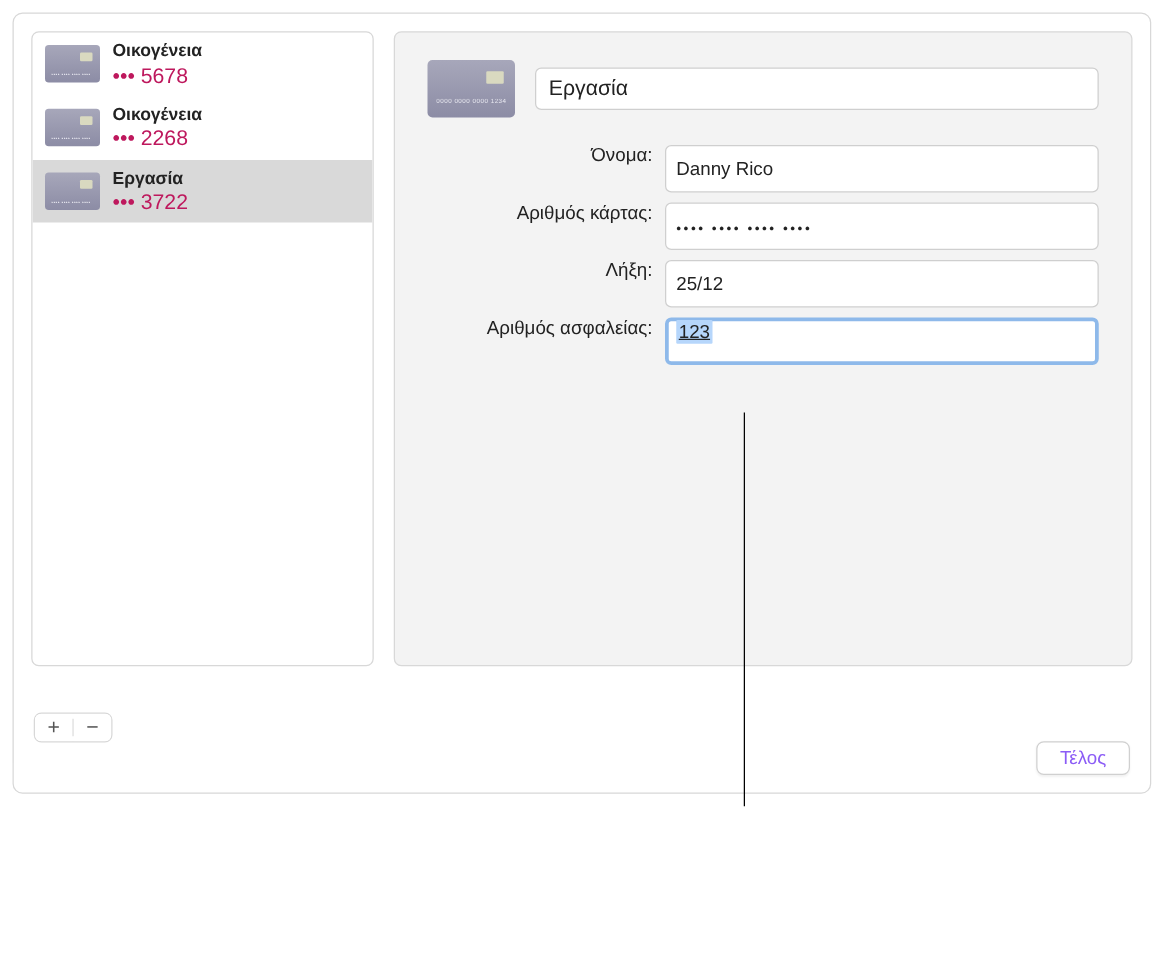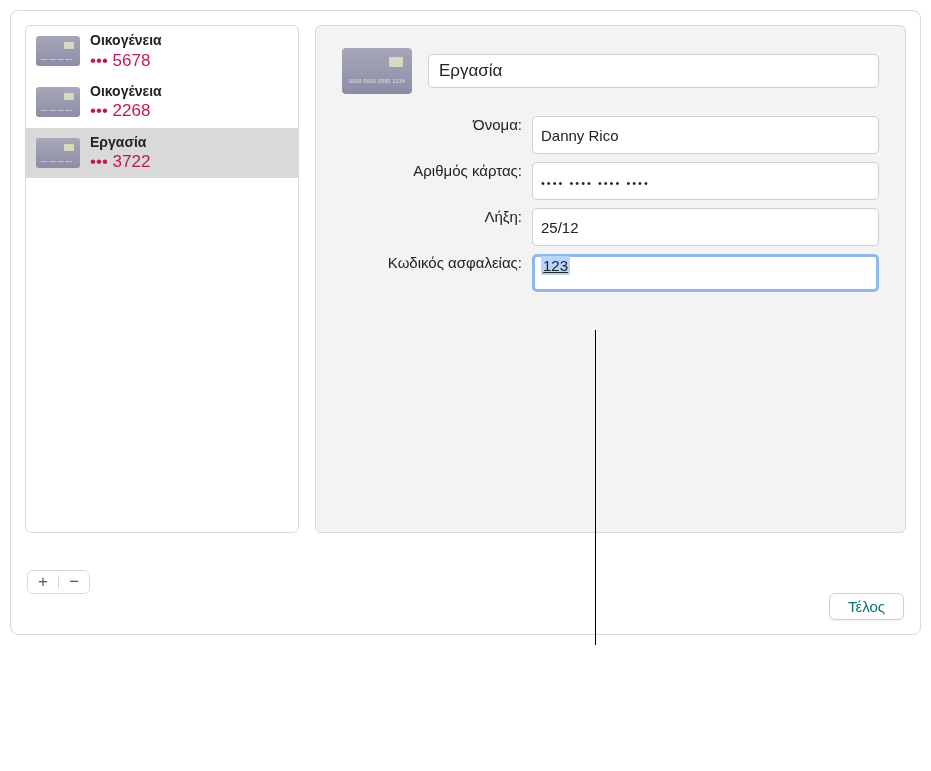"Κωδικός ασφαλείας:" div.form-label { text: Κωδικός -> Αριθμός }
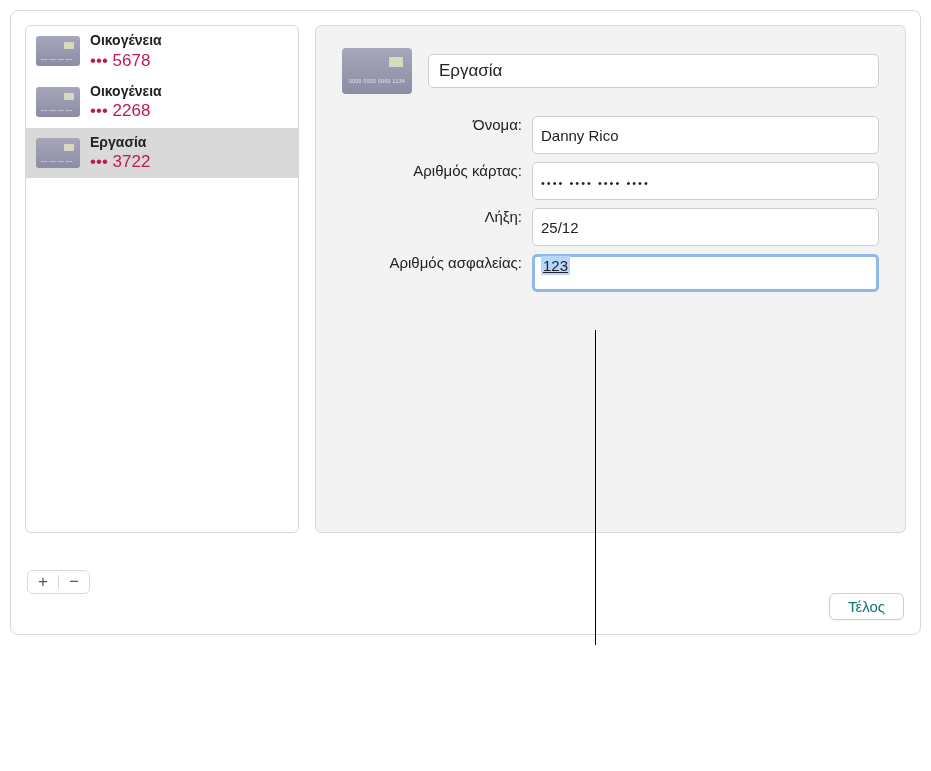"Τέλος" .done-button { color: #0f766e -> #8b5cf6 }
